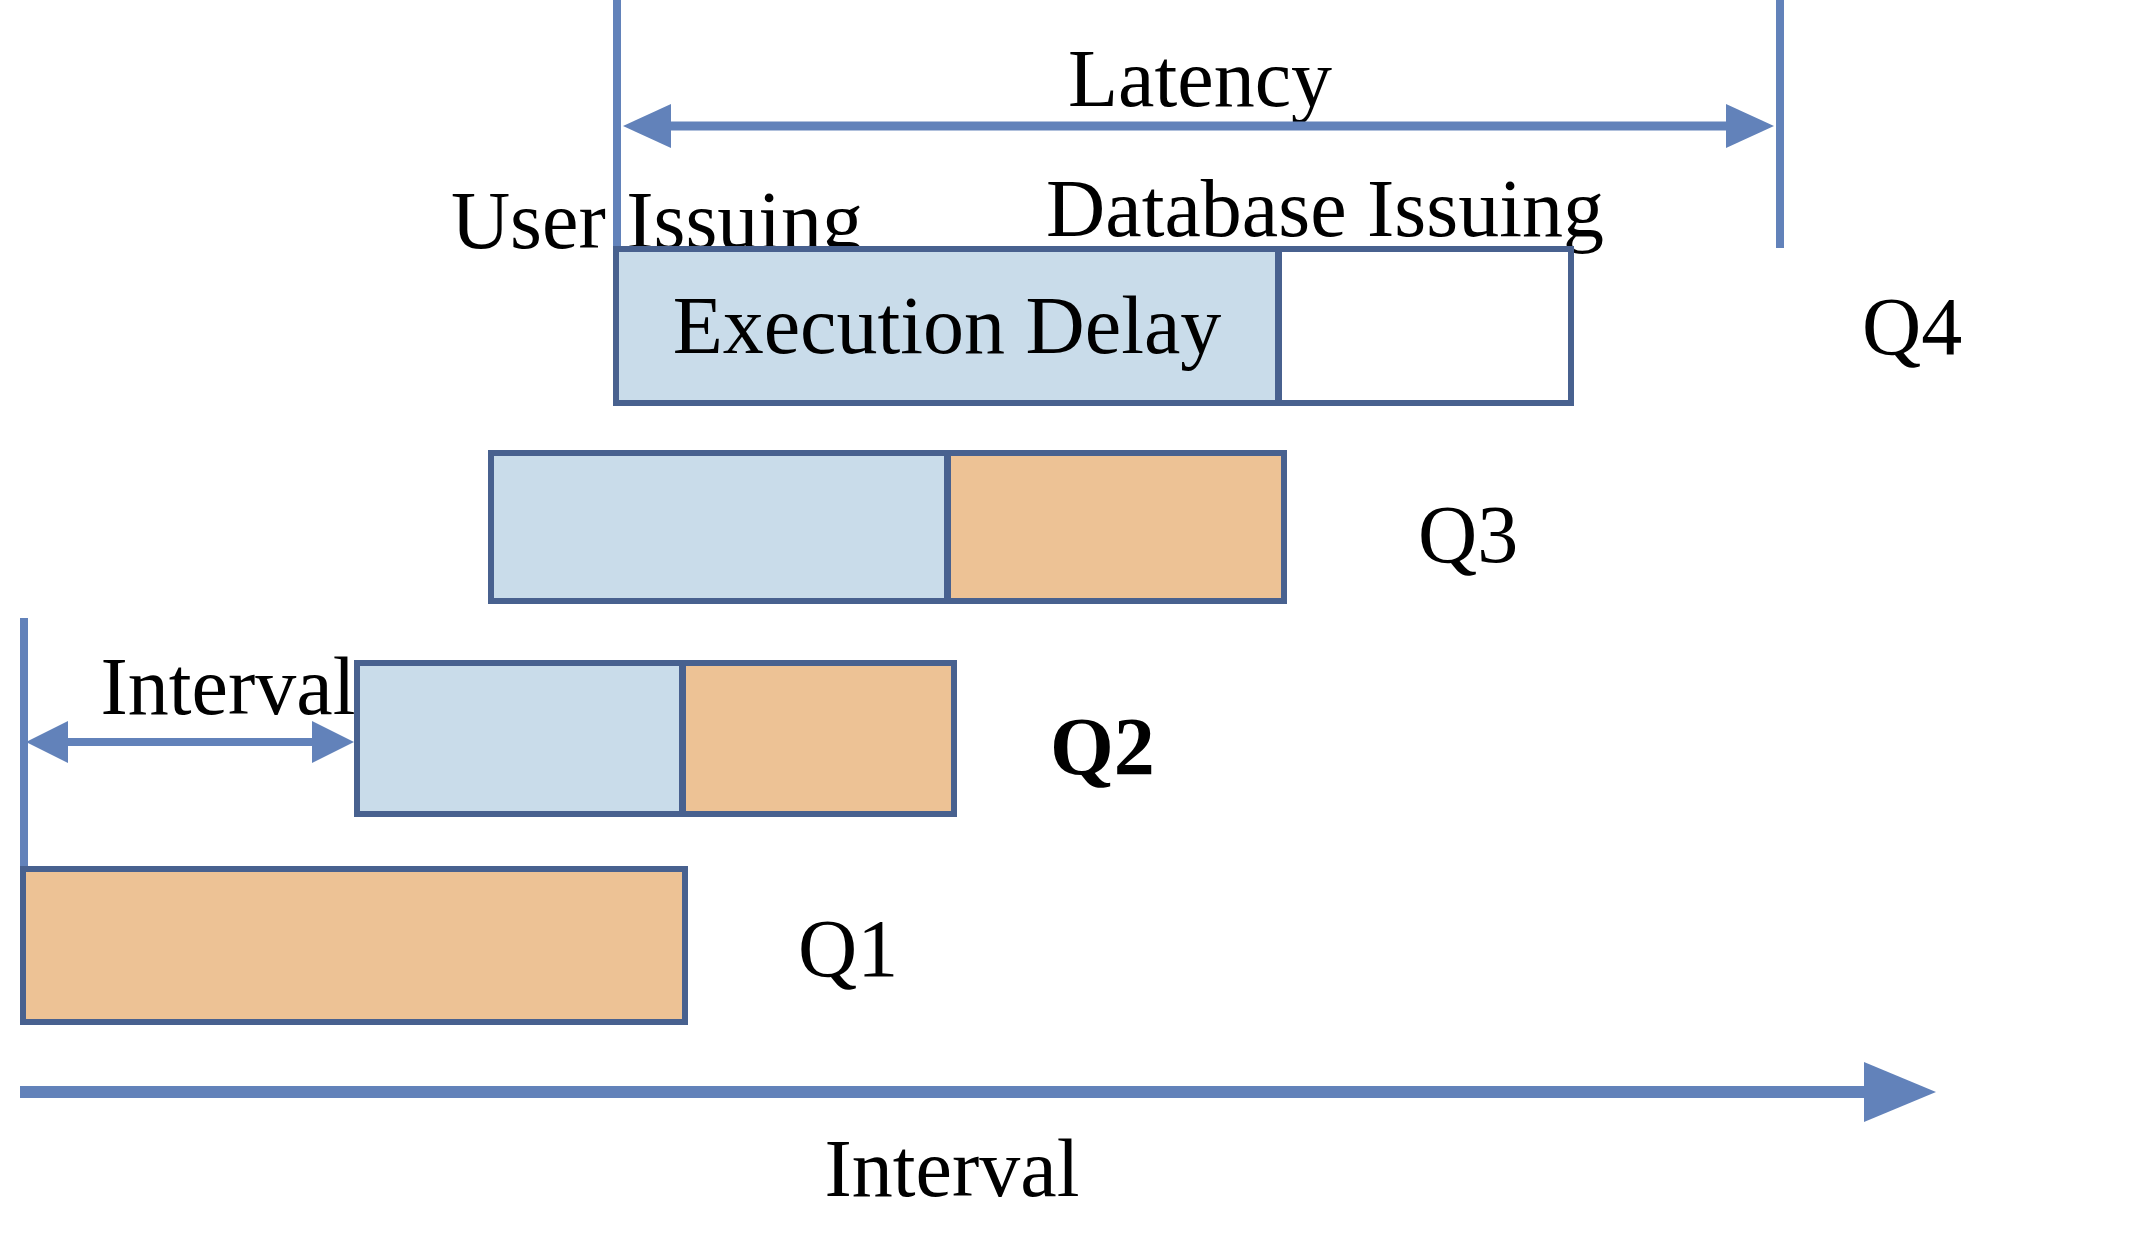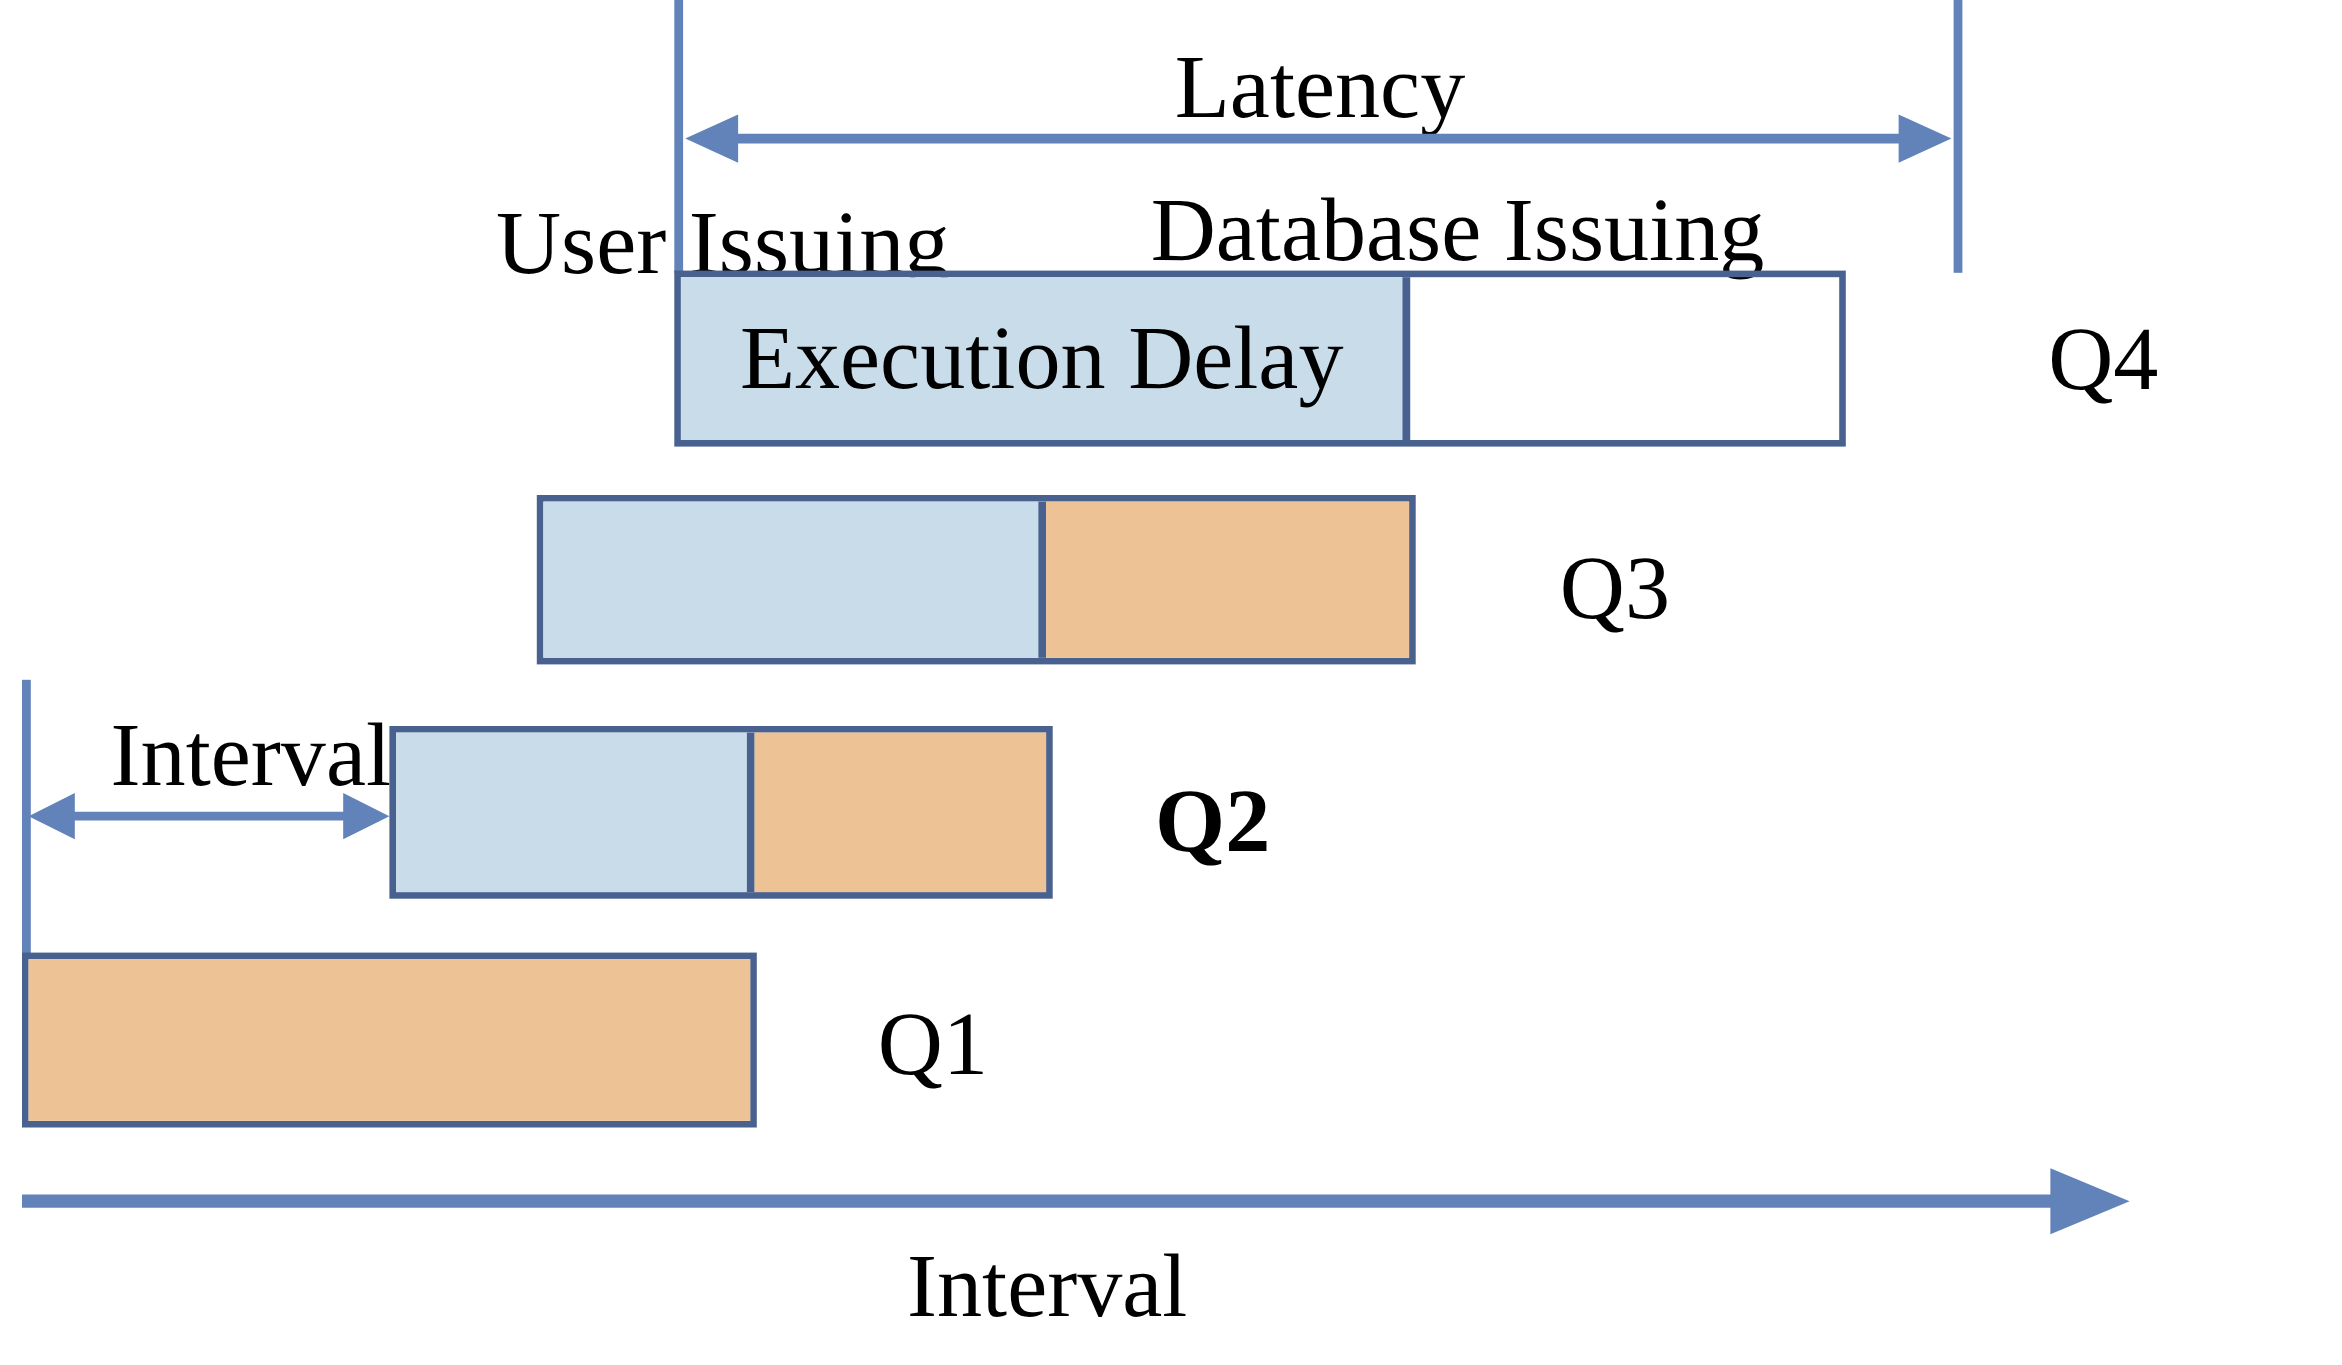"Execution Delay" .q4 { width: 1065px -> 961px }
